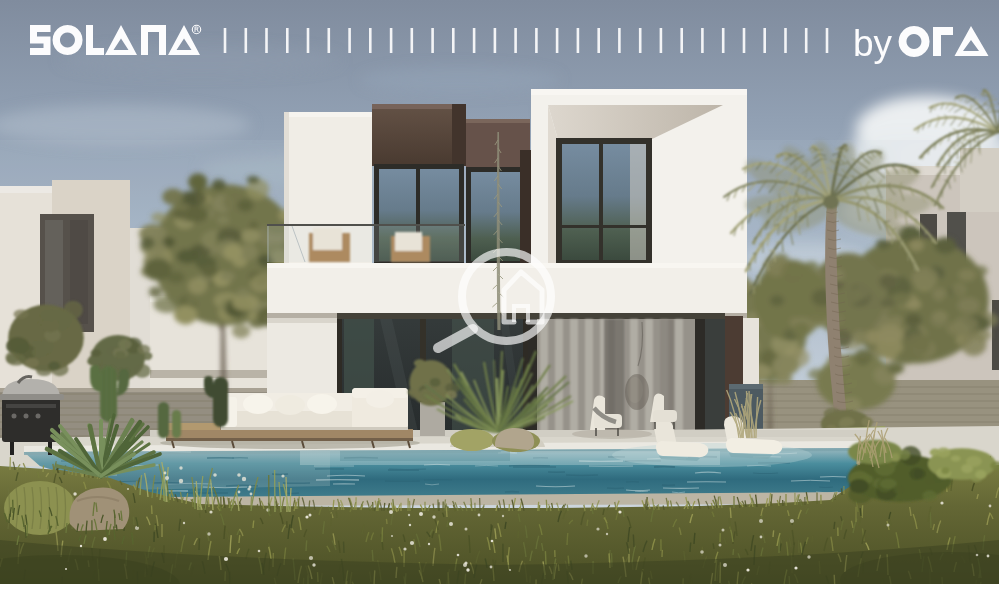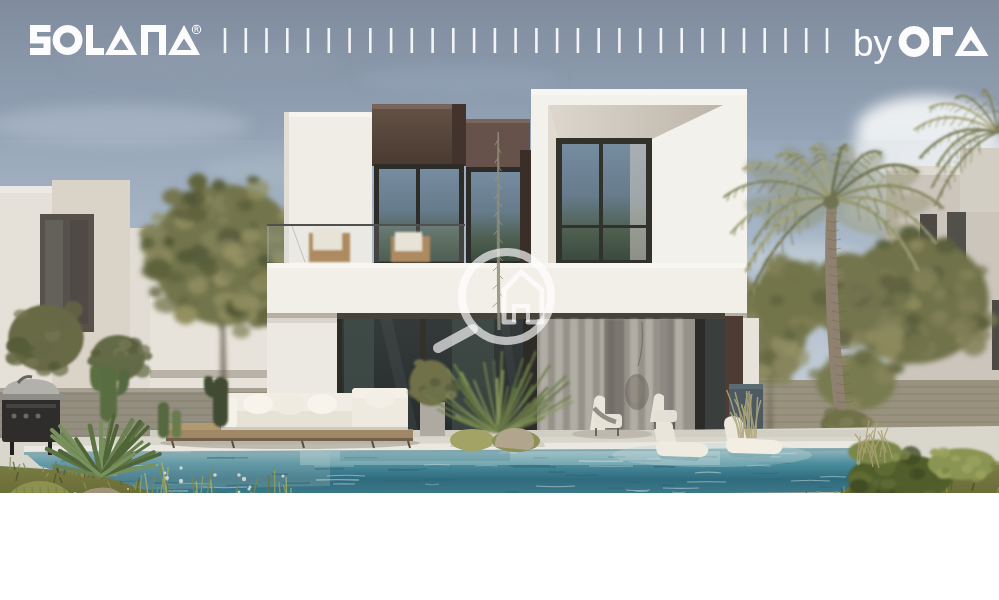"by" .page { height: 493px -> 584px }
